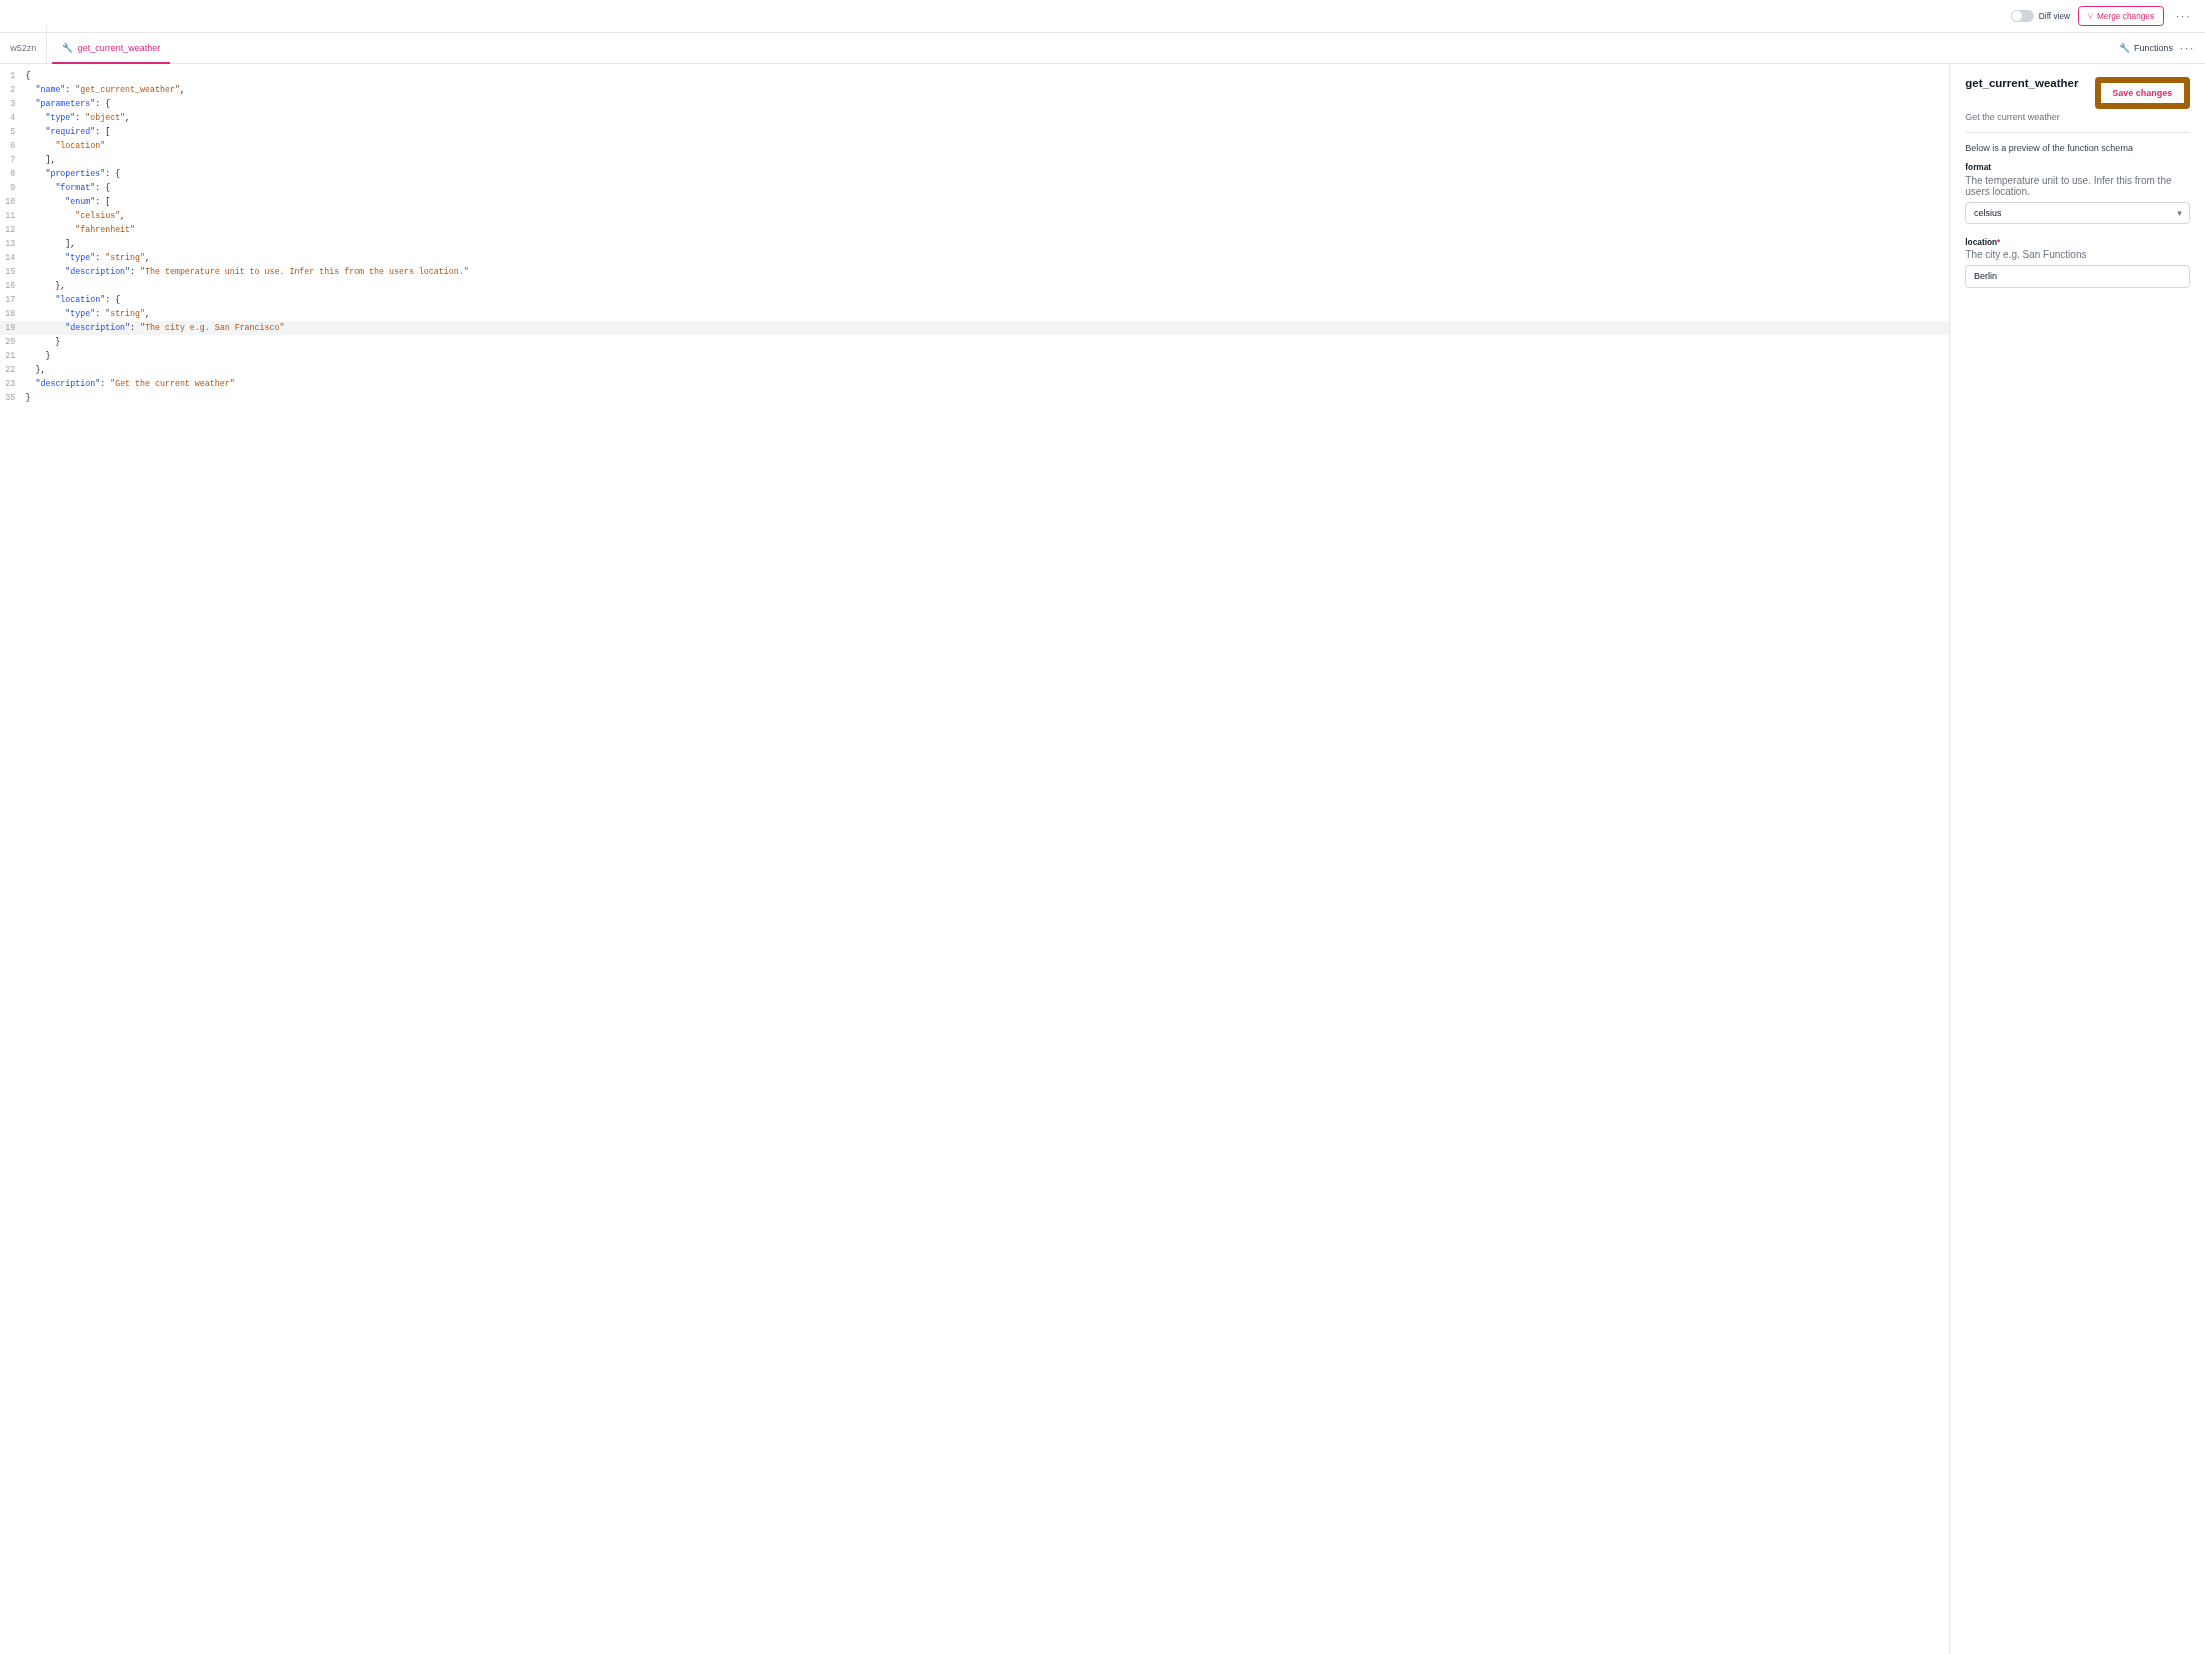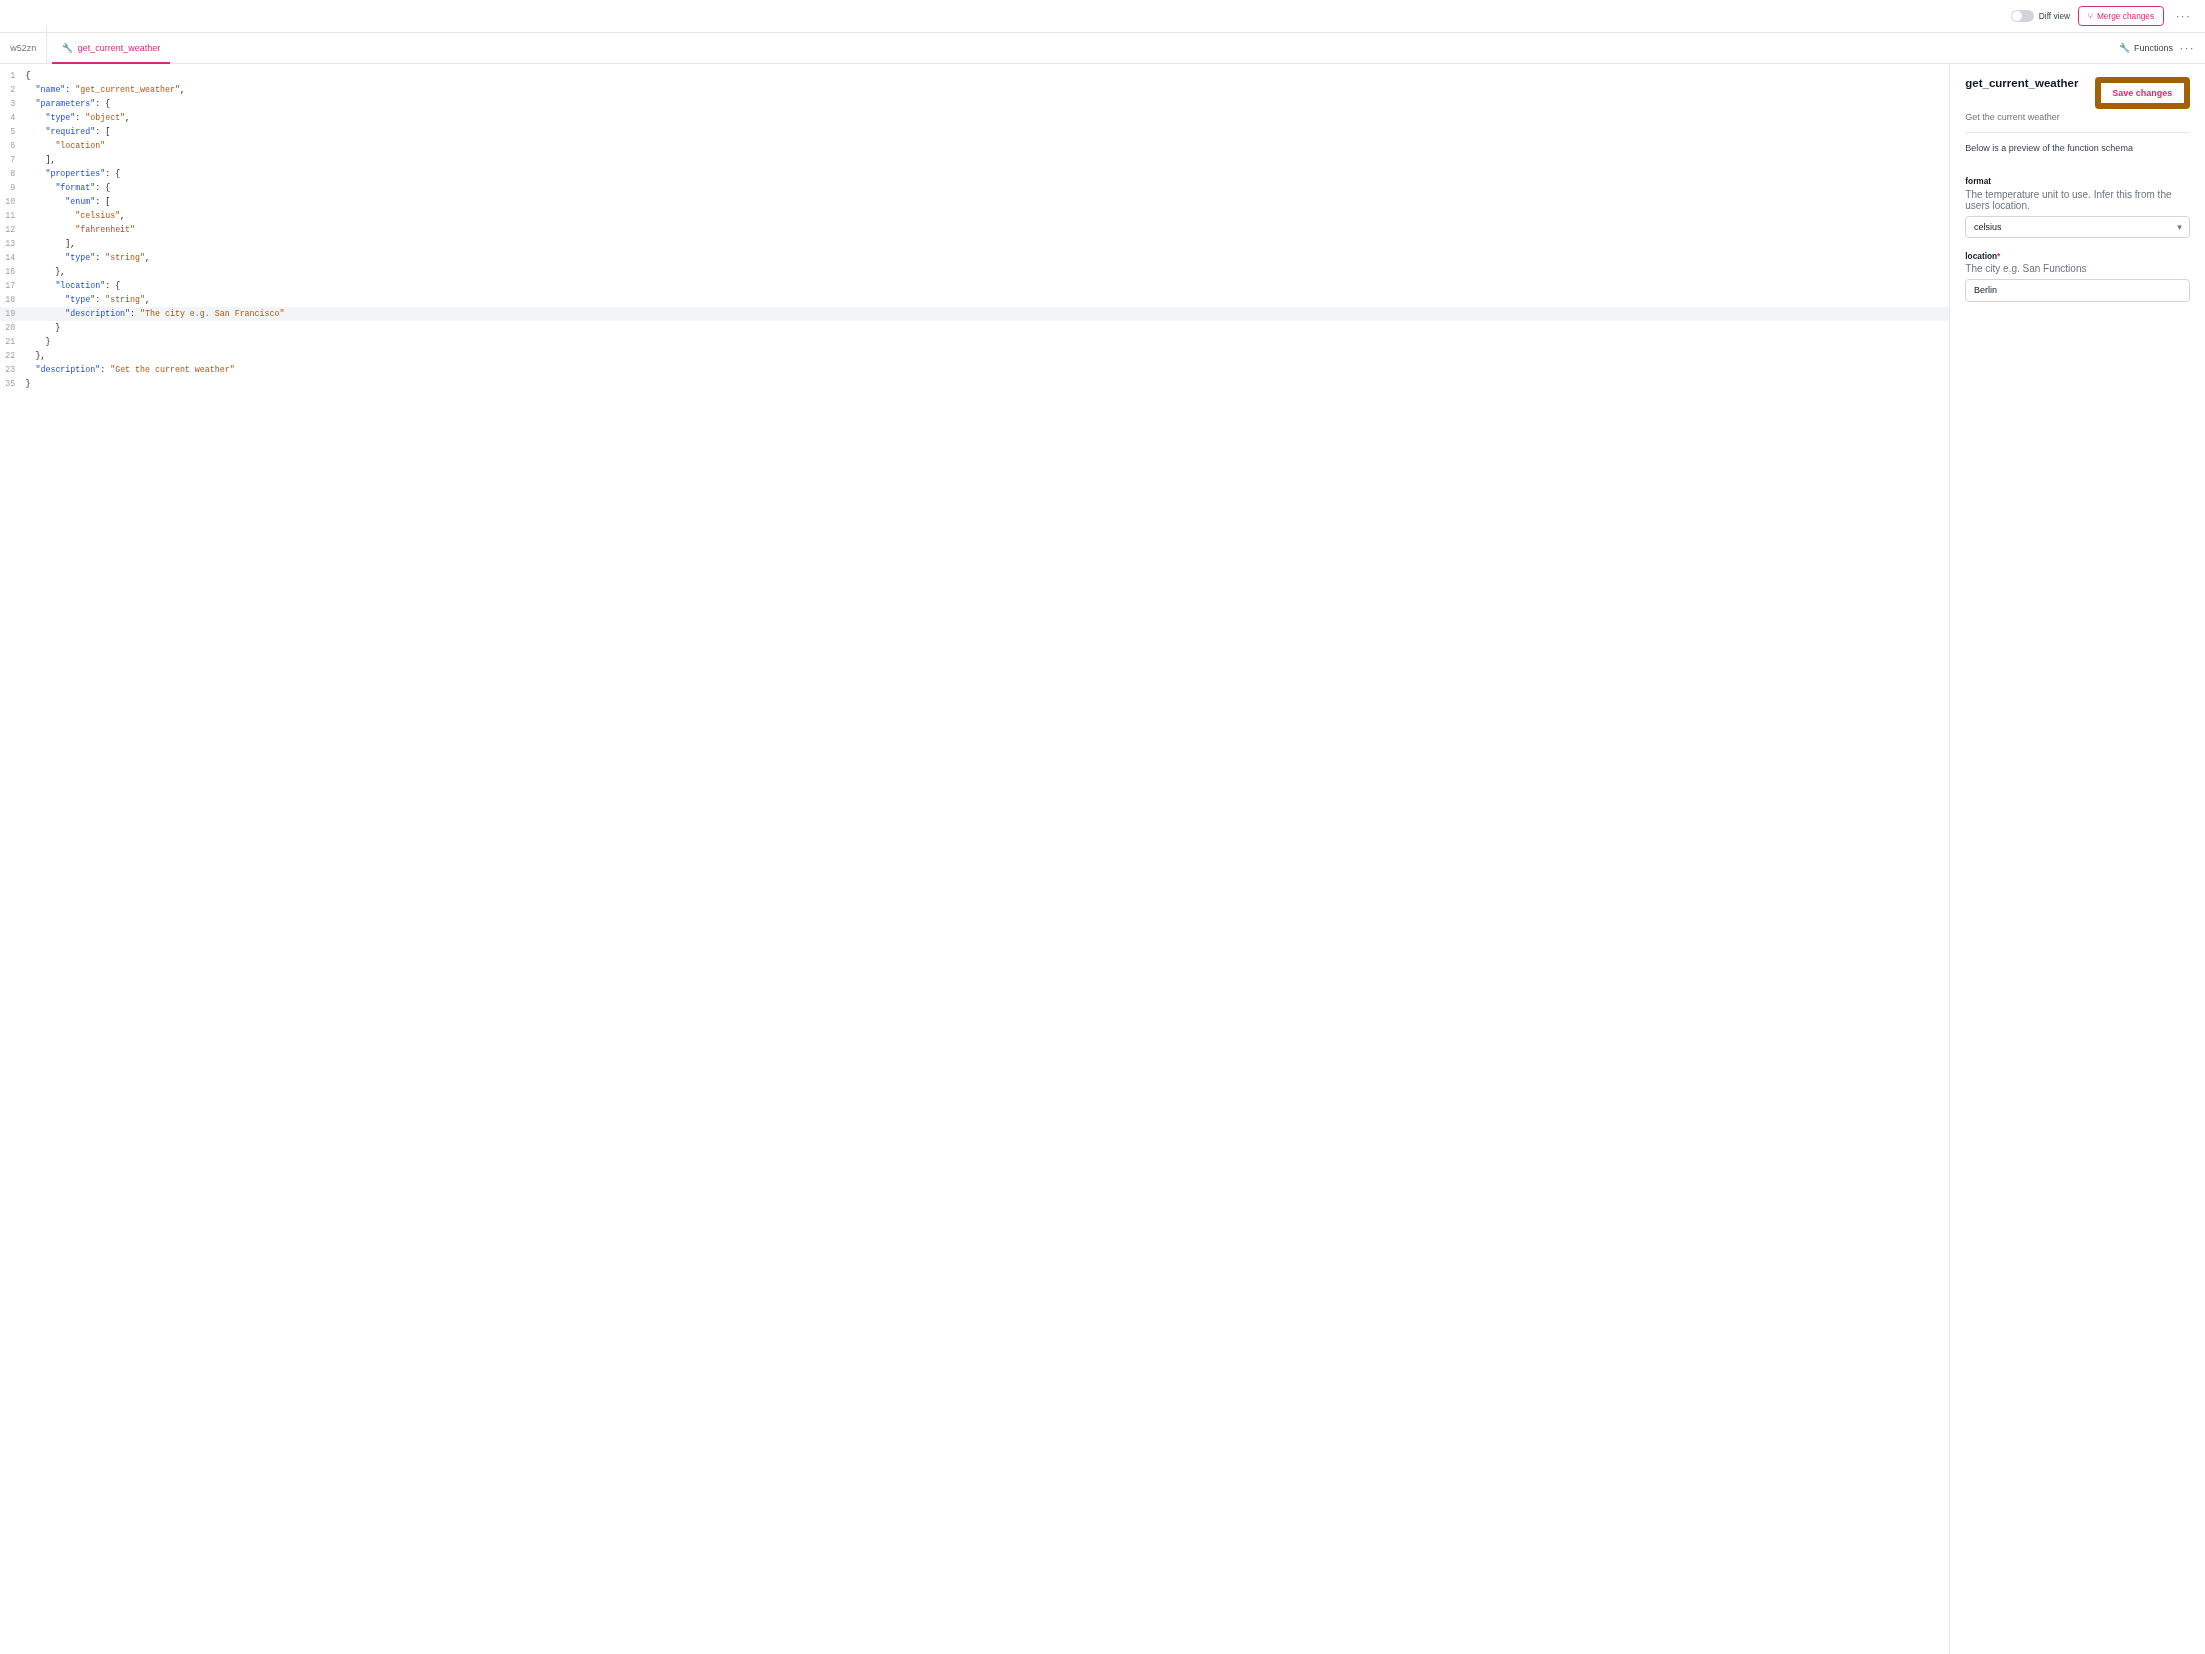"Below is a preview of" .preview-label { margin-bottom: 23px -> 9px }
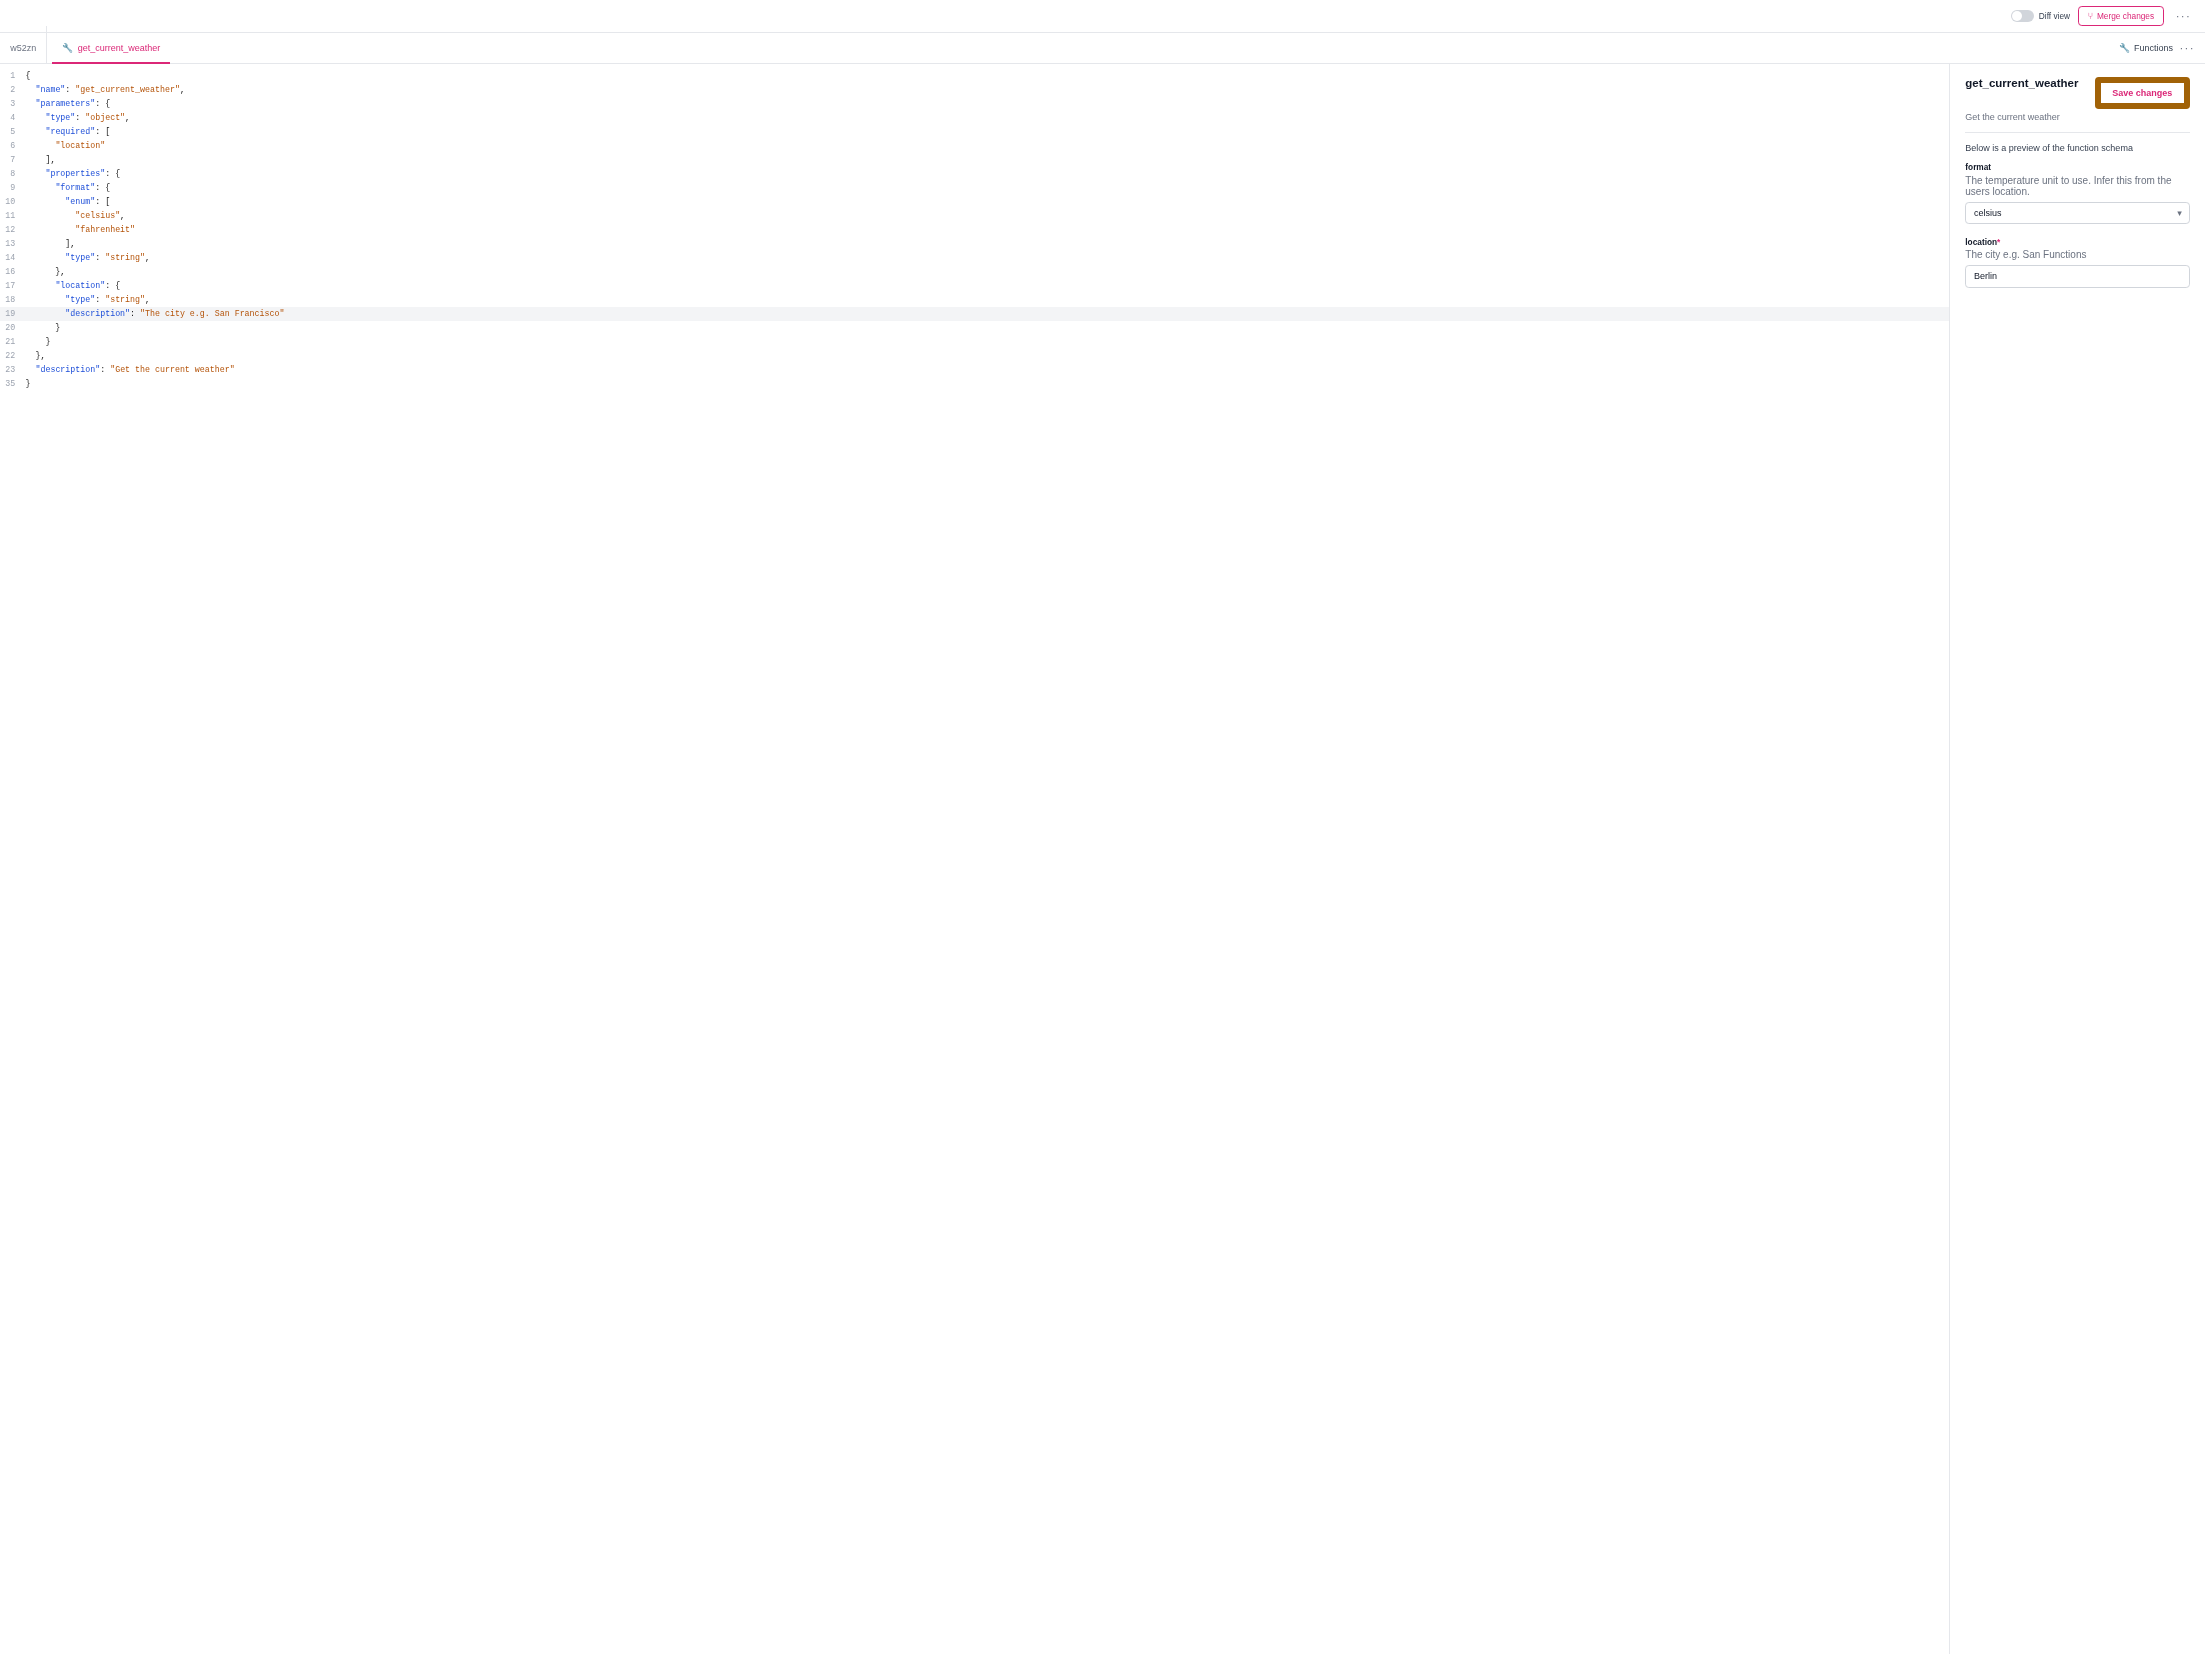"15" div.code-line { html: none -> <div> <span>15</span> <span> <span>"description"</span>: <span>"The temperature unit to use. Infer this from the users location."</span></span> </div> }
